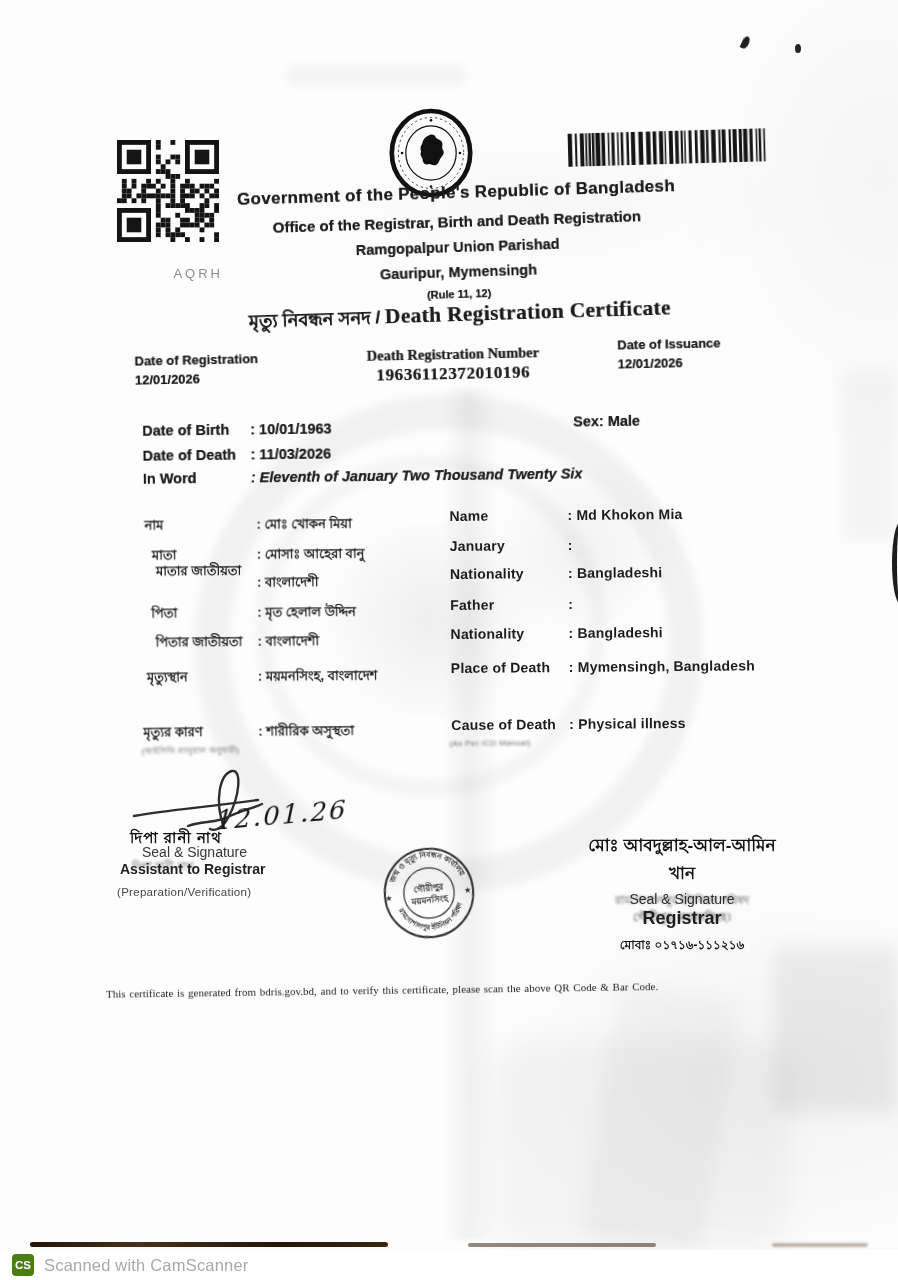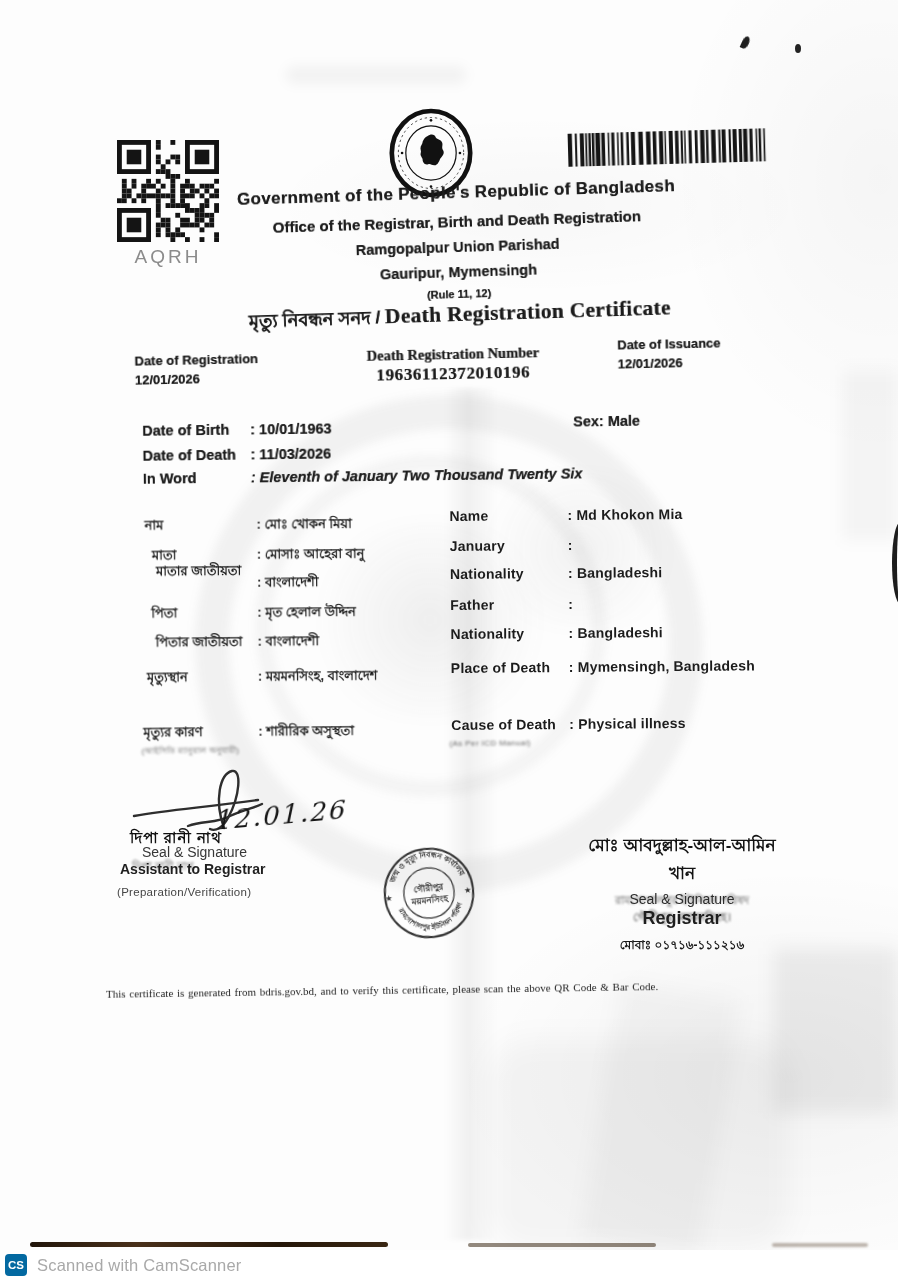"AQRH" .qr-caption { font-size: 19px -> 13px; margin-top: 0 -> 20px; text-align: none -> right }
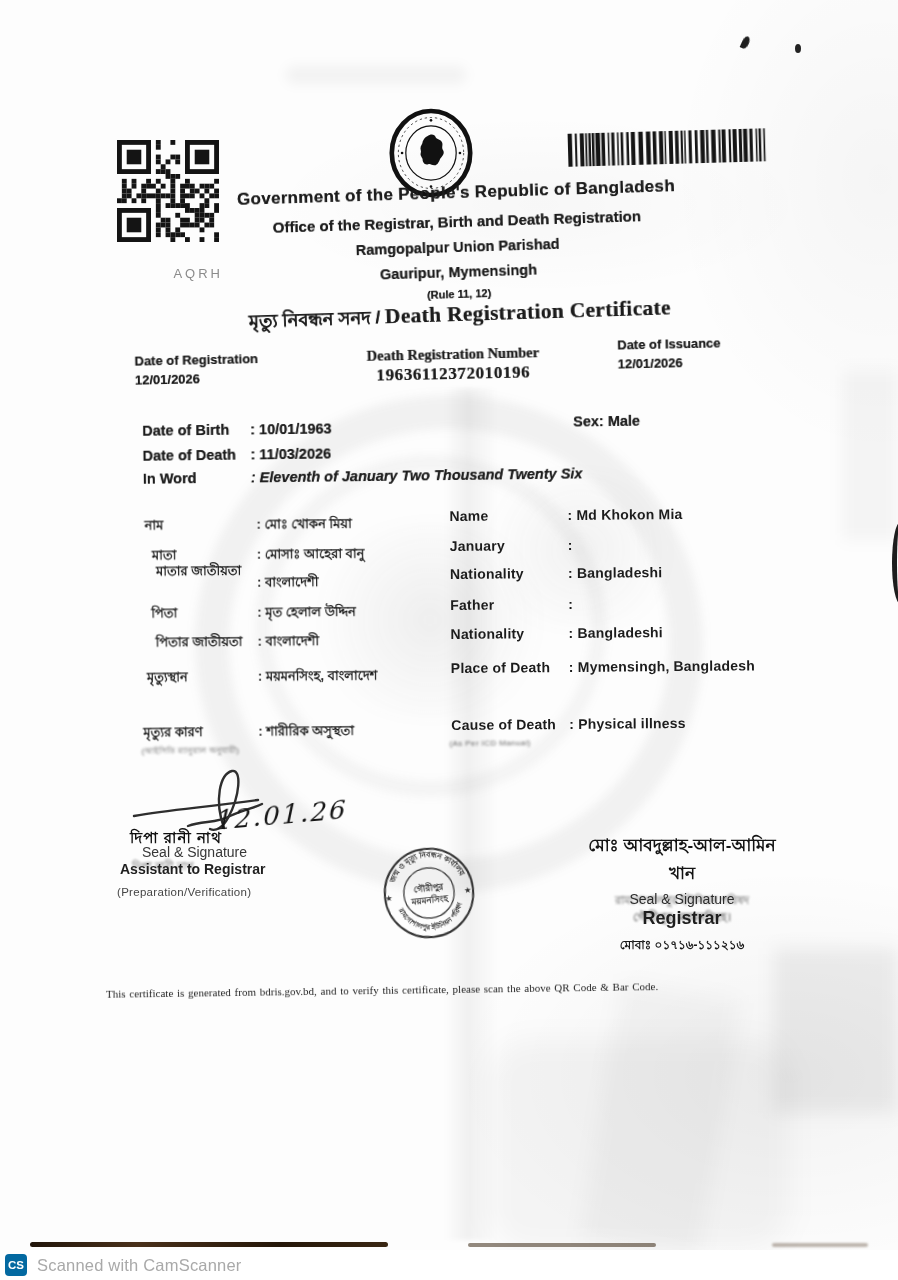"CS" .cs-logo { background: #0369a1 -> #4d7c0f; margin-left: 5px -> 12px }
